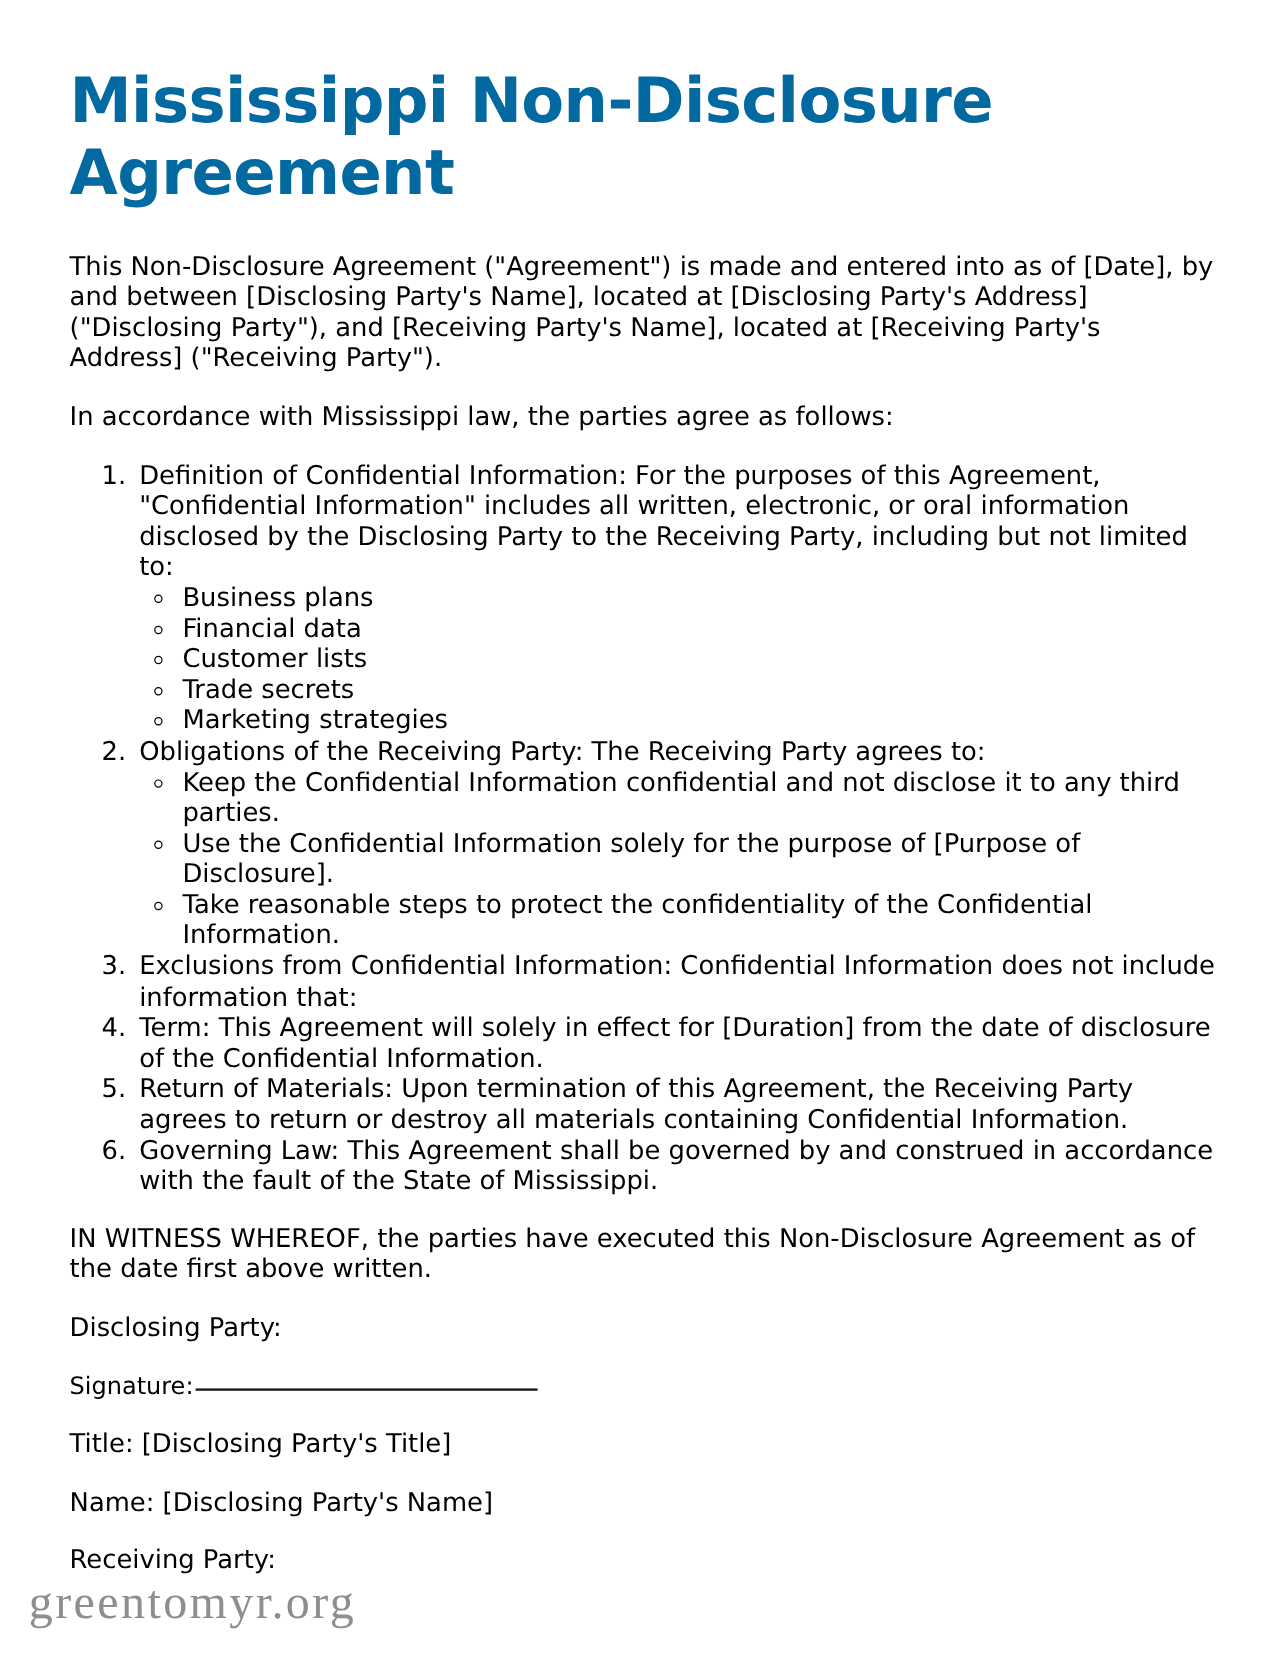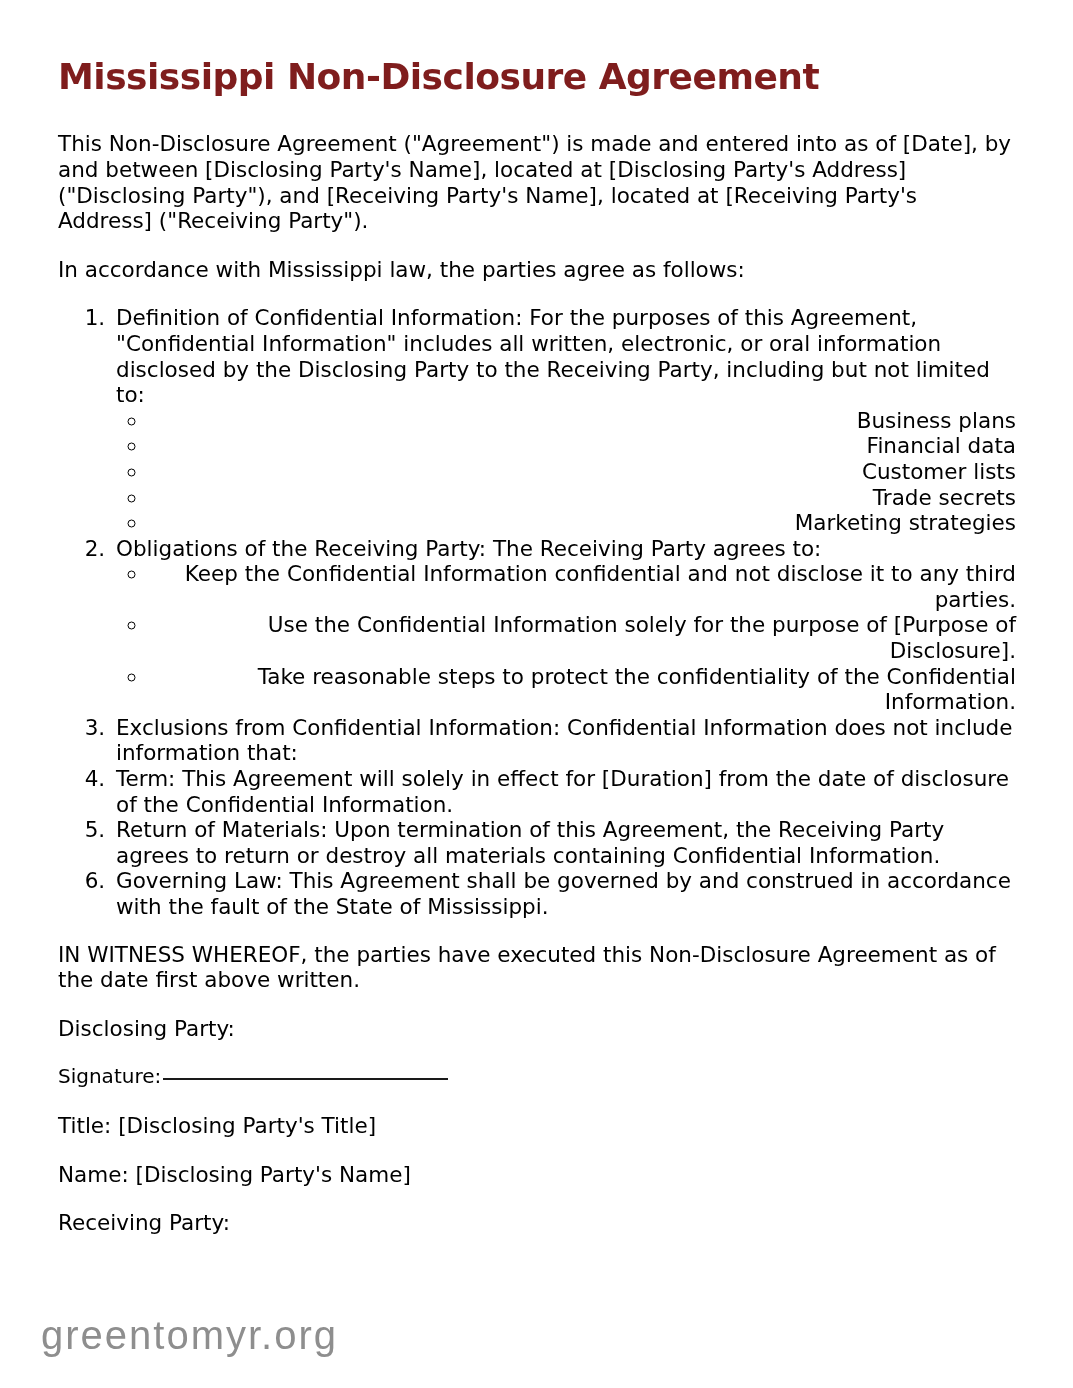"Mississippi Non-Disclosure Agreement" .doc-title { color: #7f1d1d -> #0369a1; font-size: 36px -> 52px }
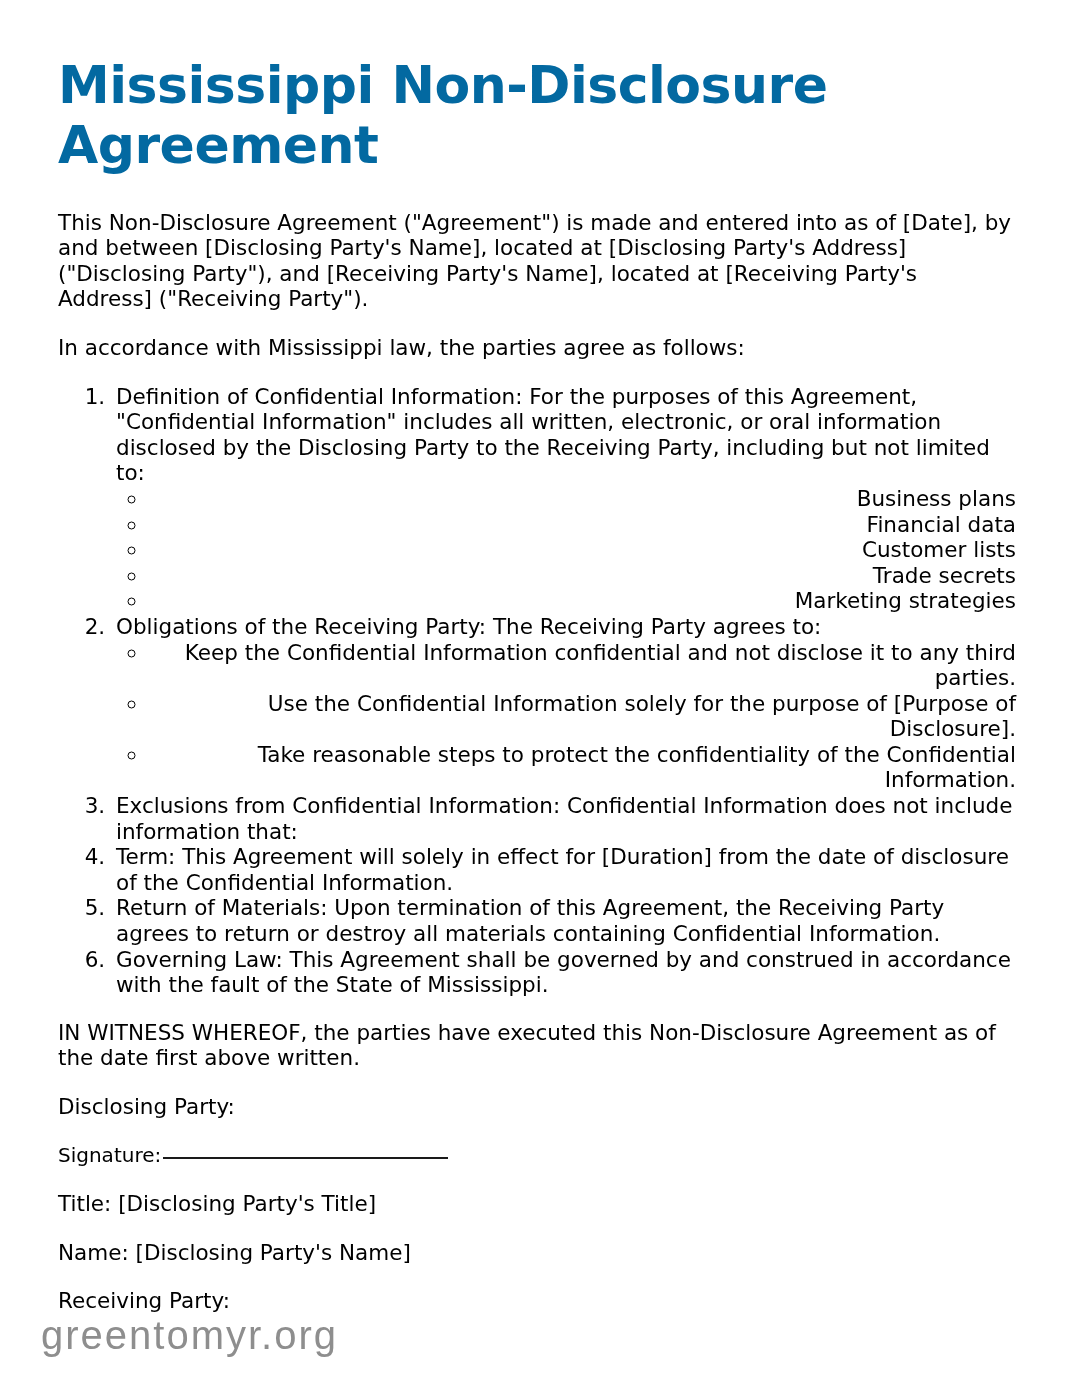"Business plans" ul.sub-list > li { text-align: right -> none }
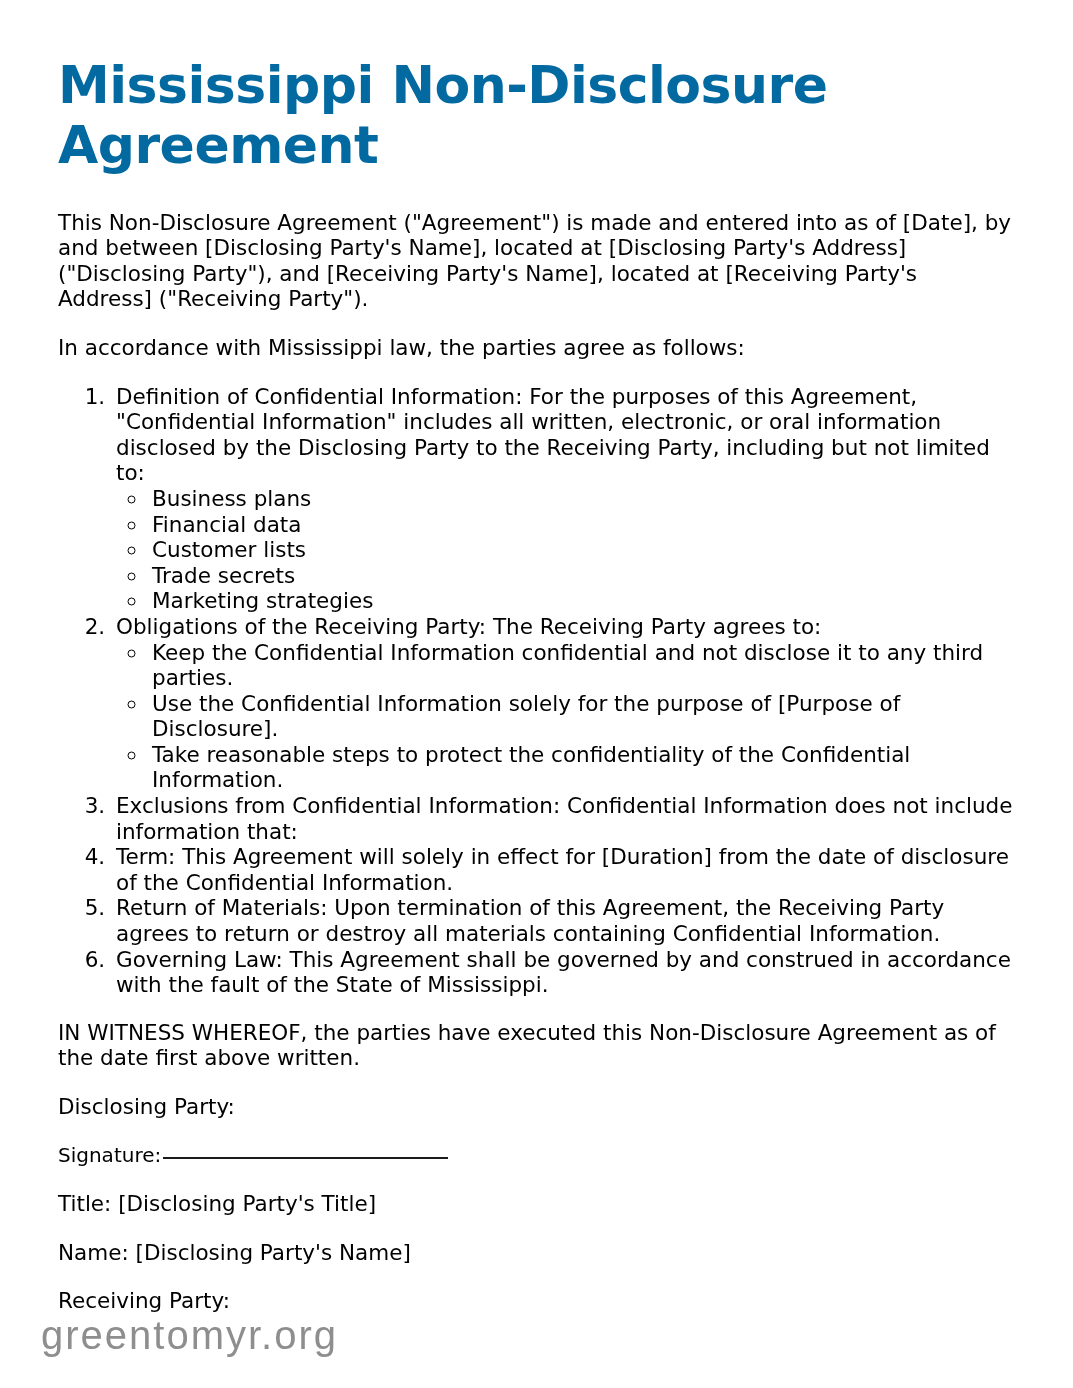"greentomyr.org" #watermark { font-family: Liberation Sans, sans-serif -> Liberation Serif, serif; left: 41px -> 24px }
